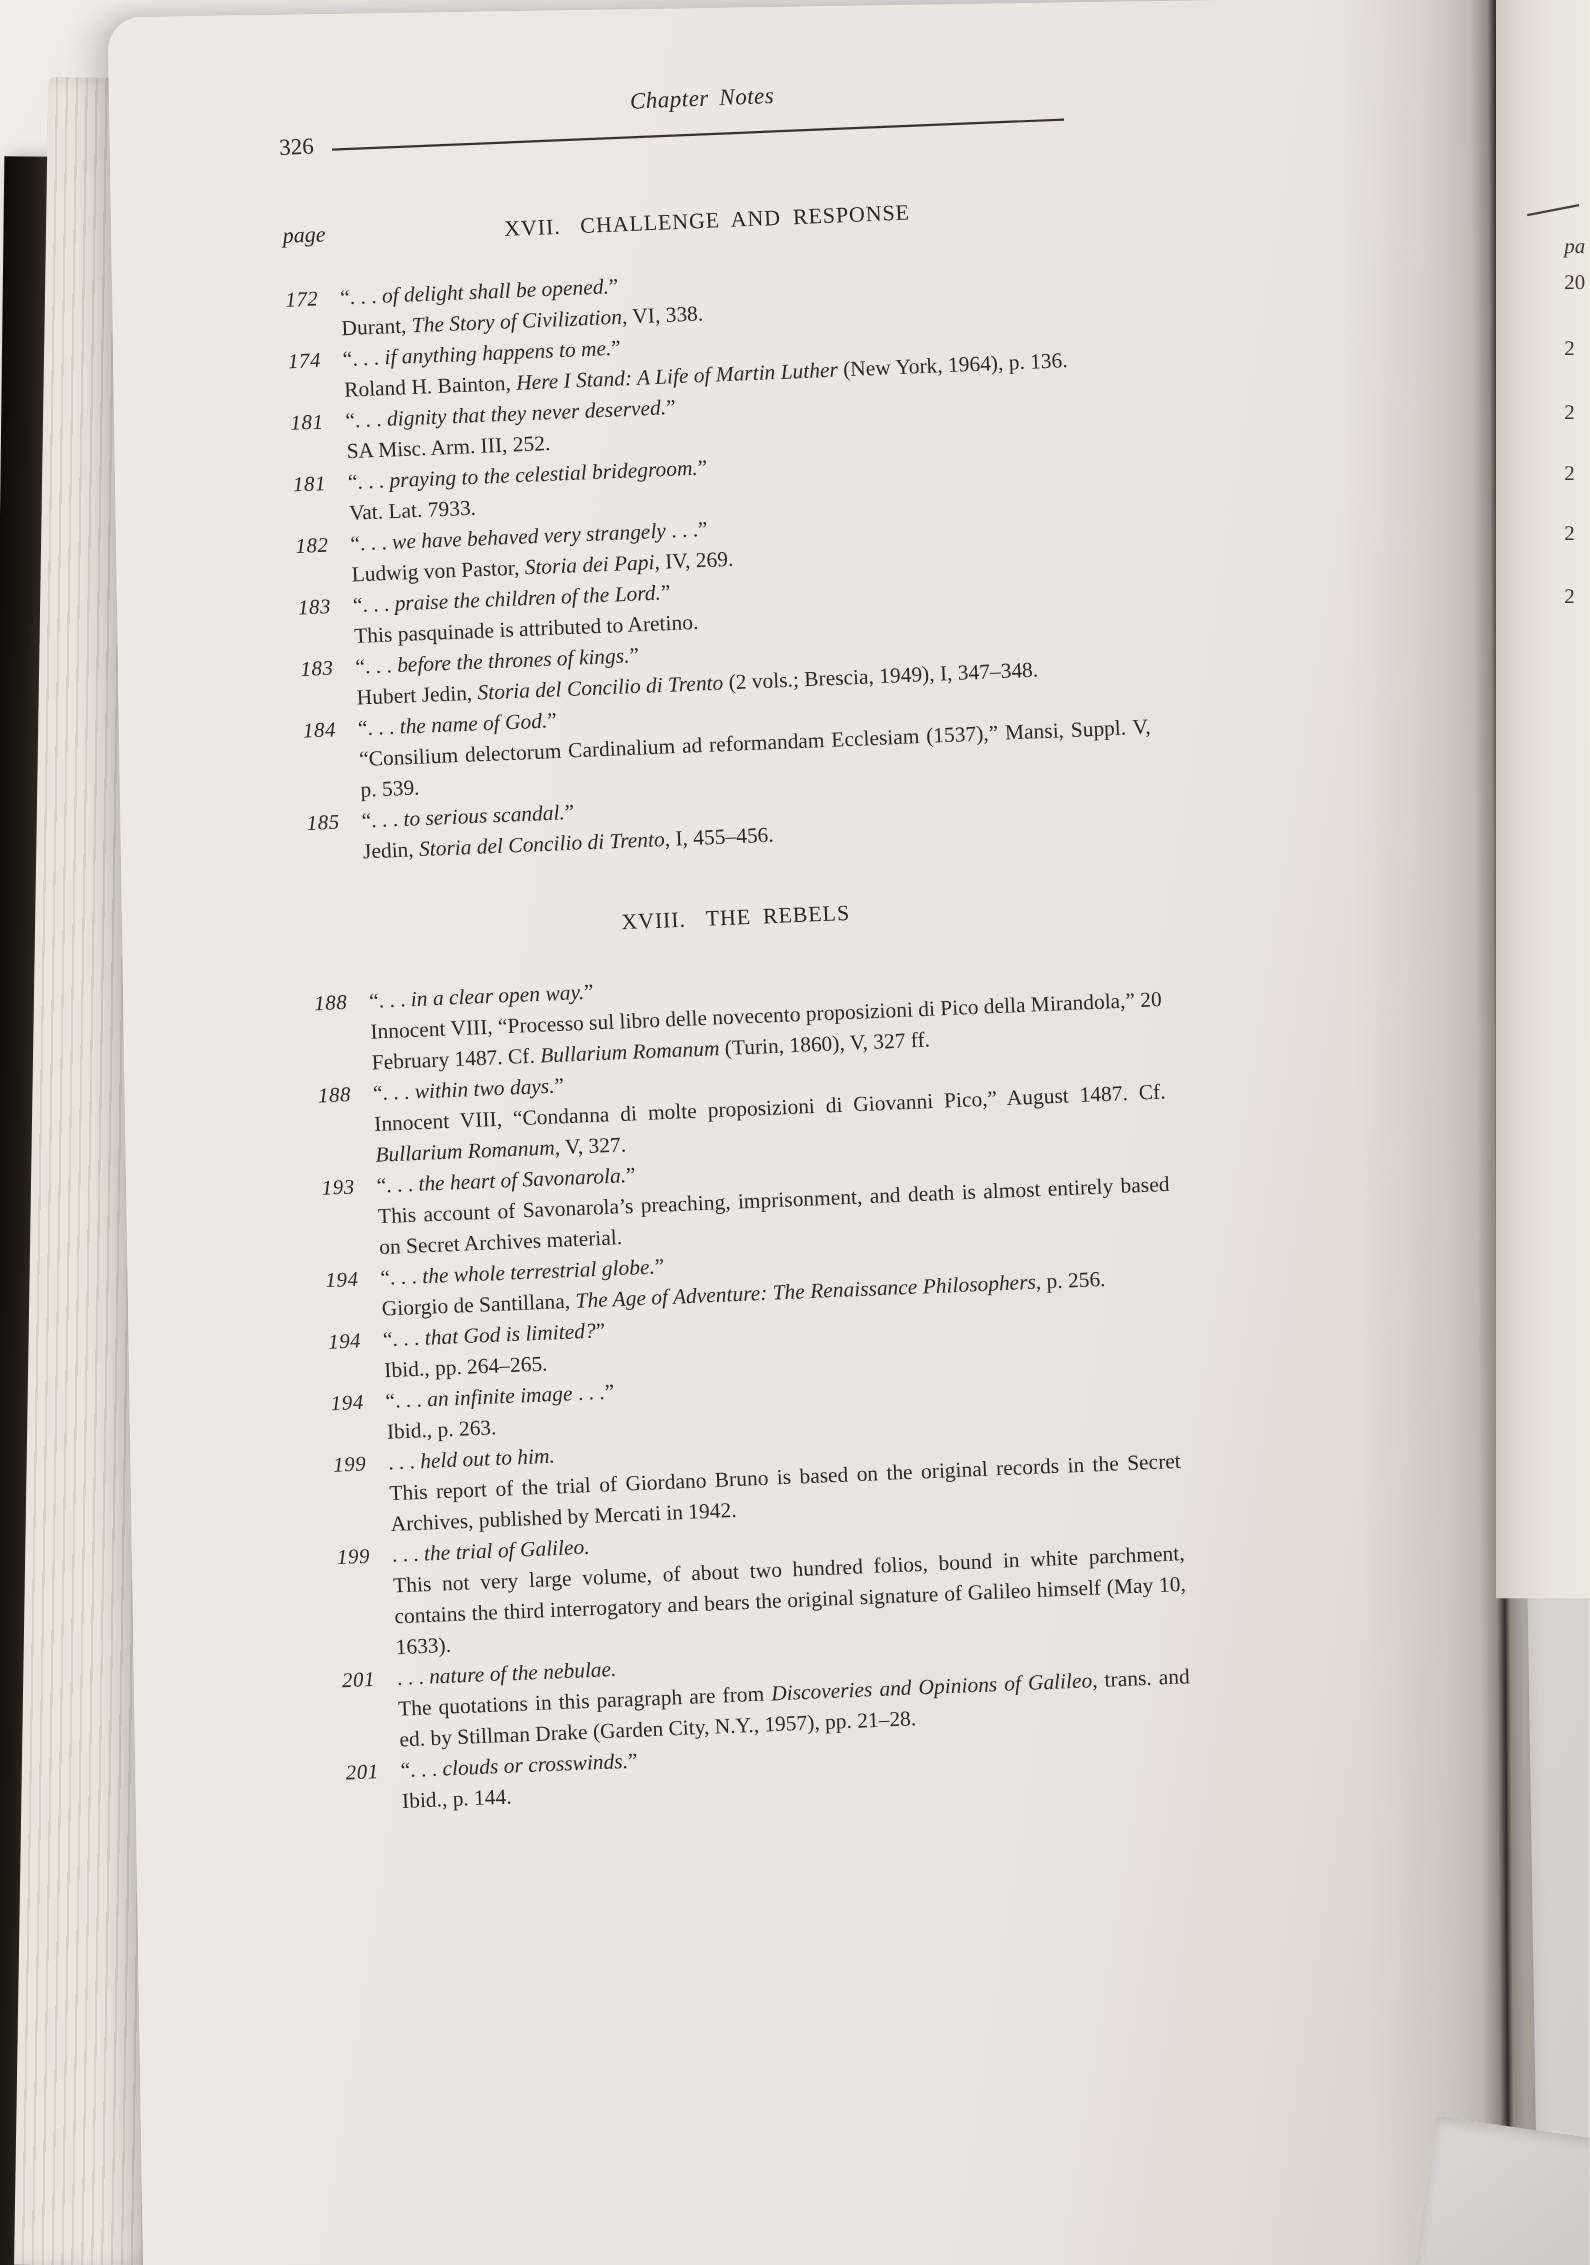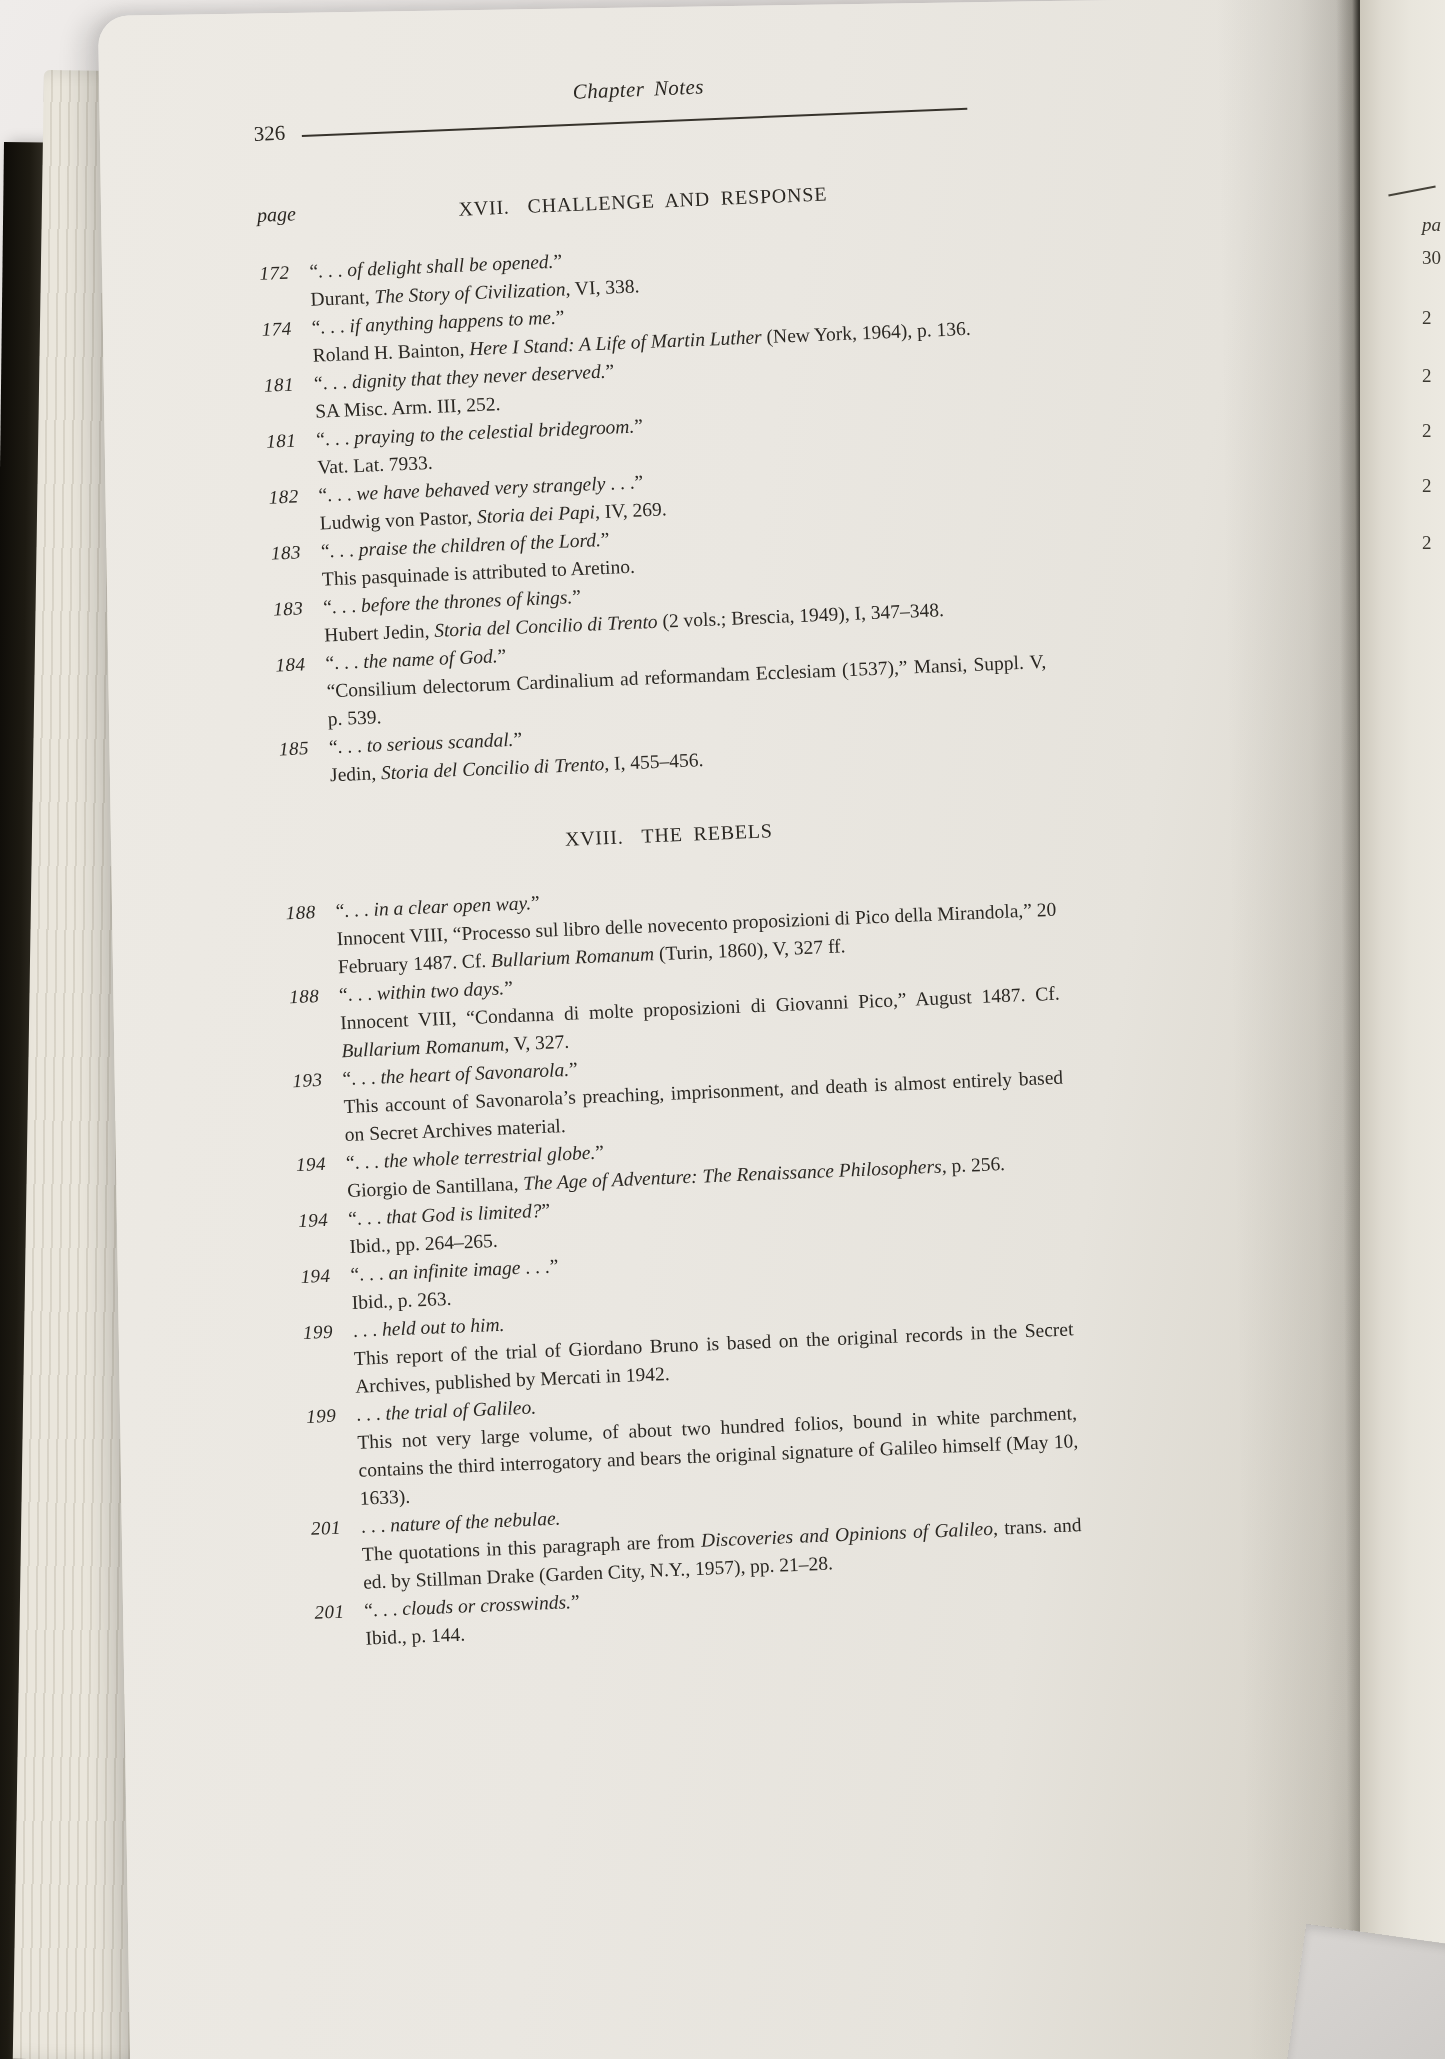"pa" .facing-page { height: 2059px -> 1453px }
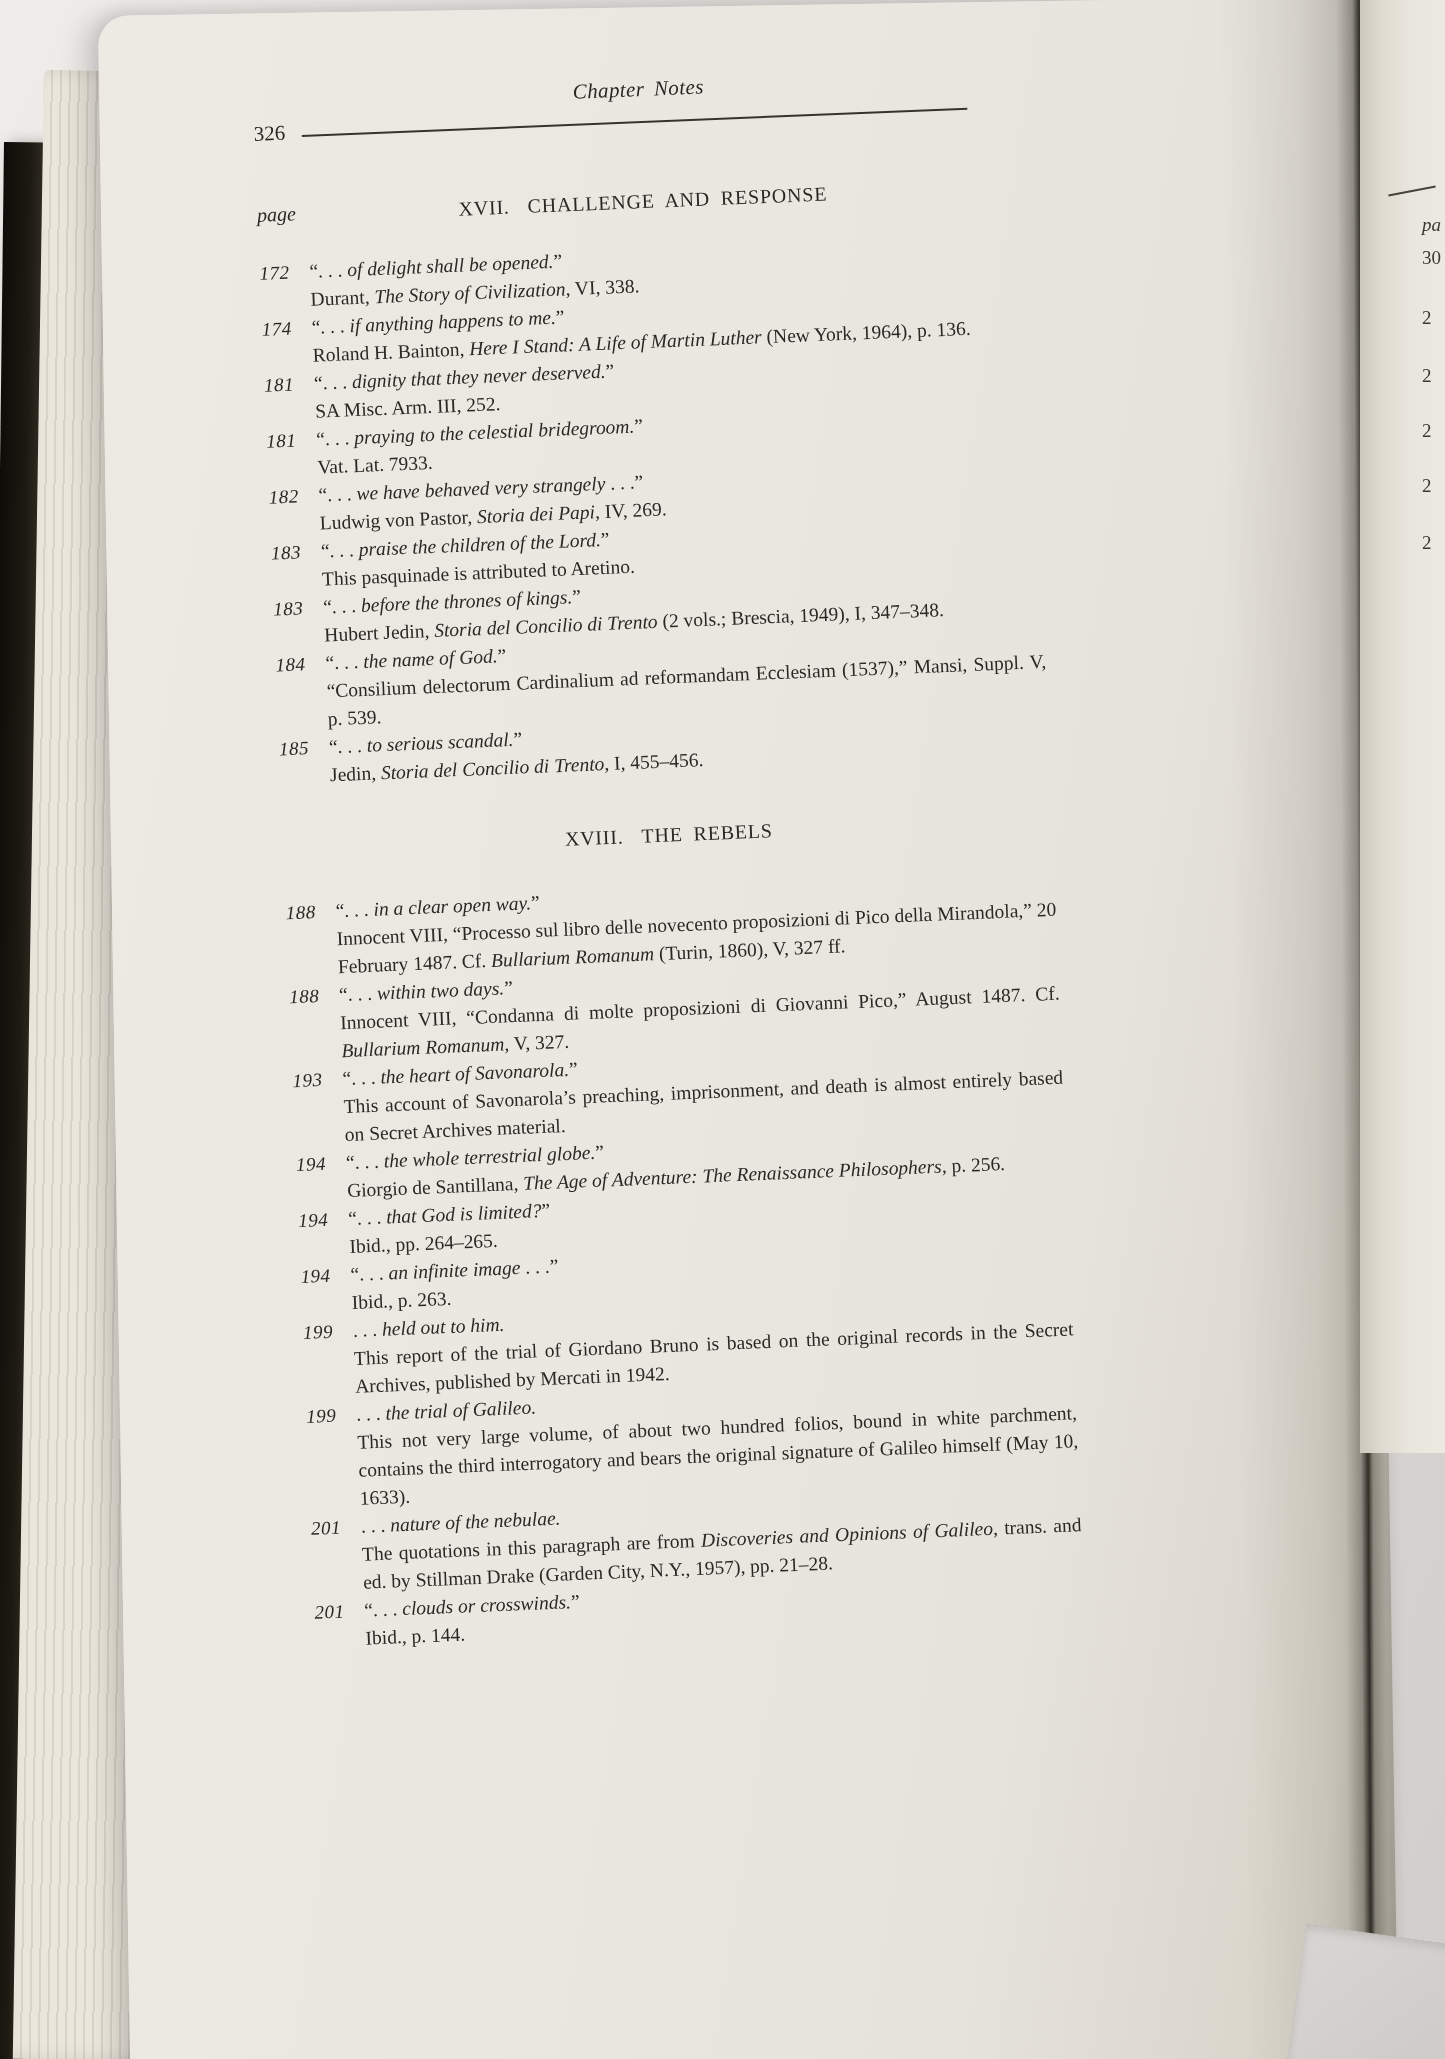"30" div.facing-fragment { text: 30 -> 20 }
